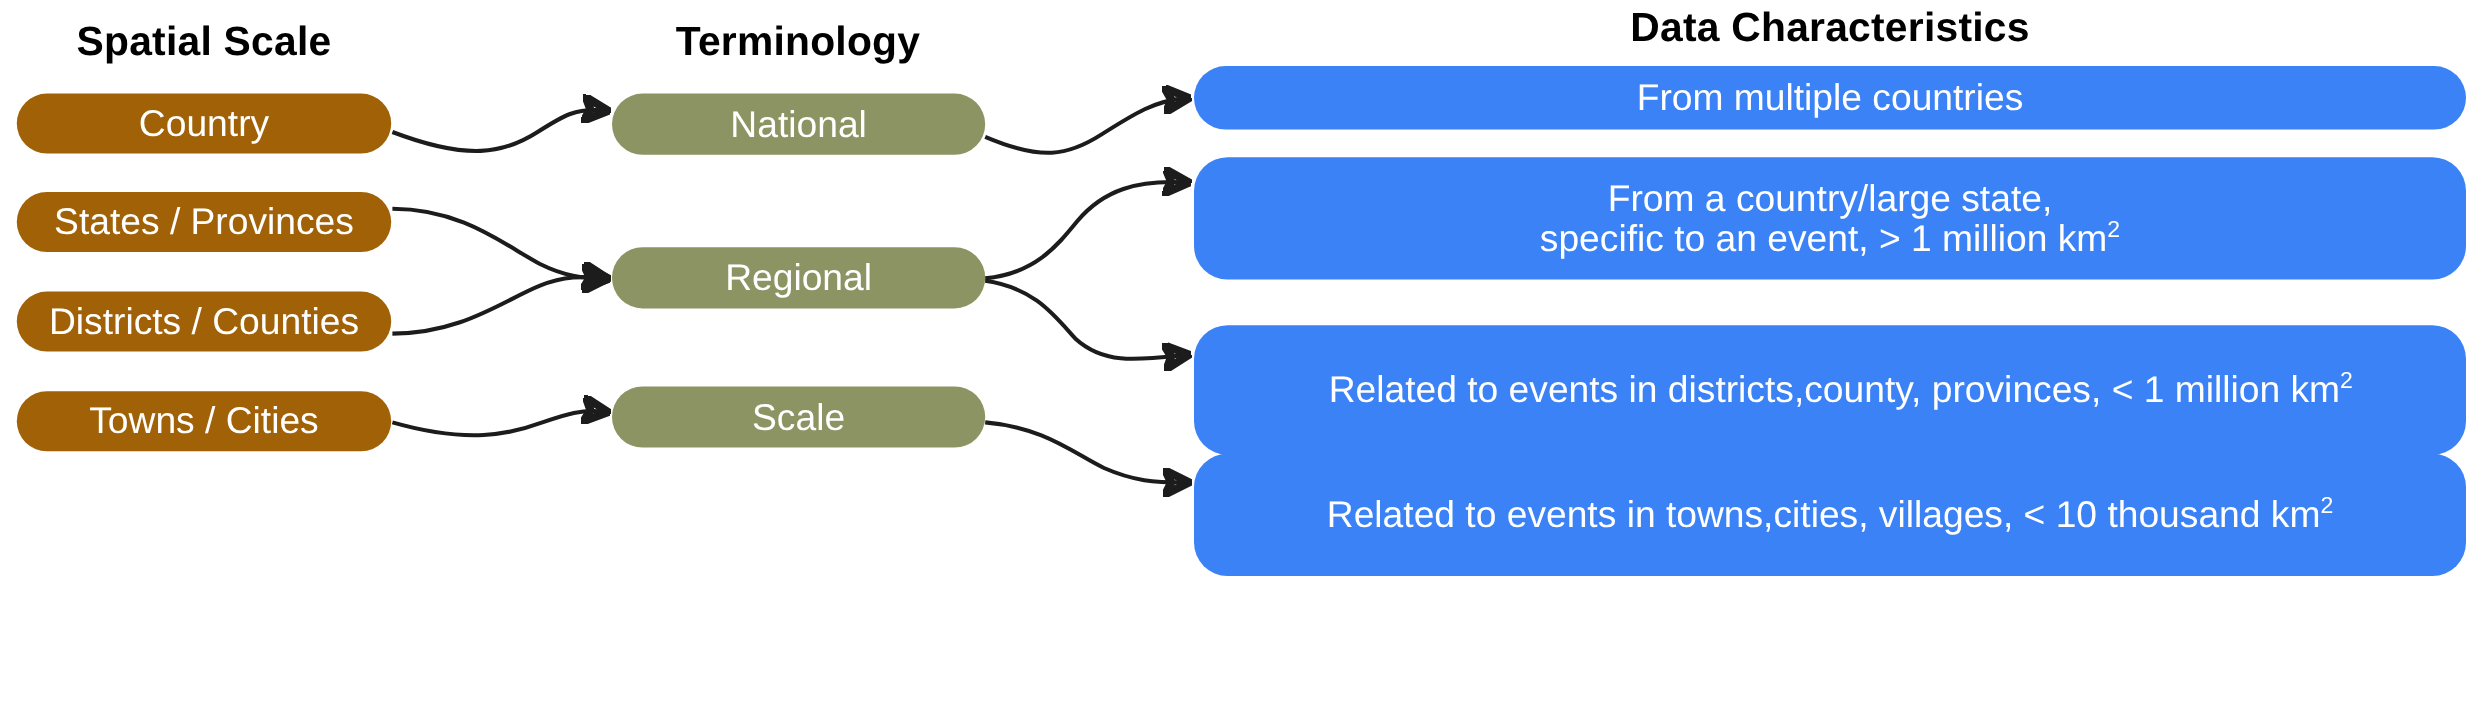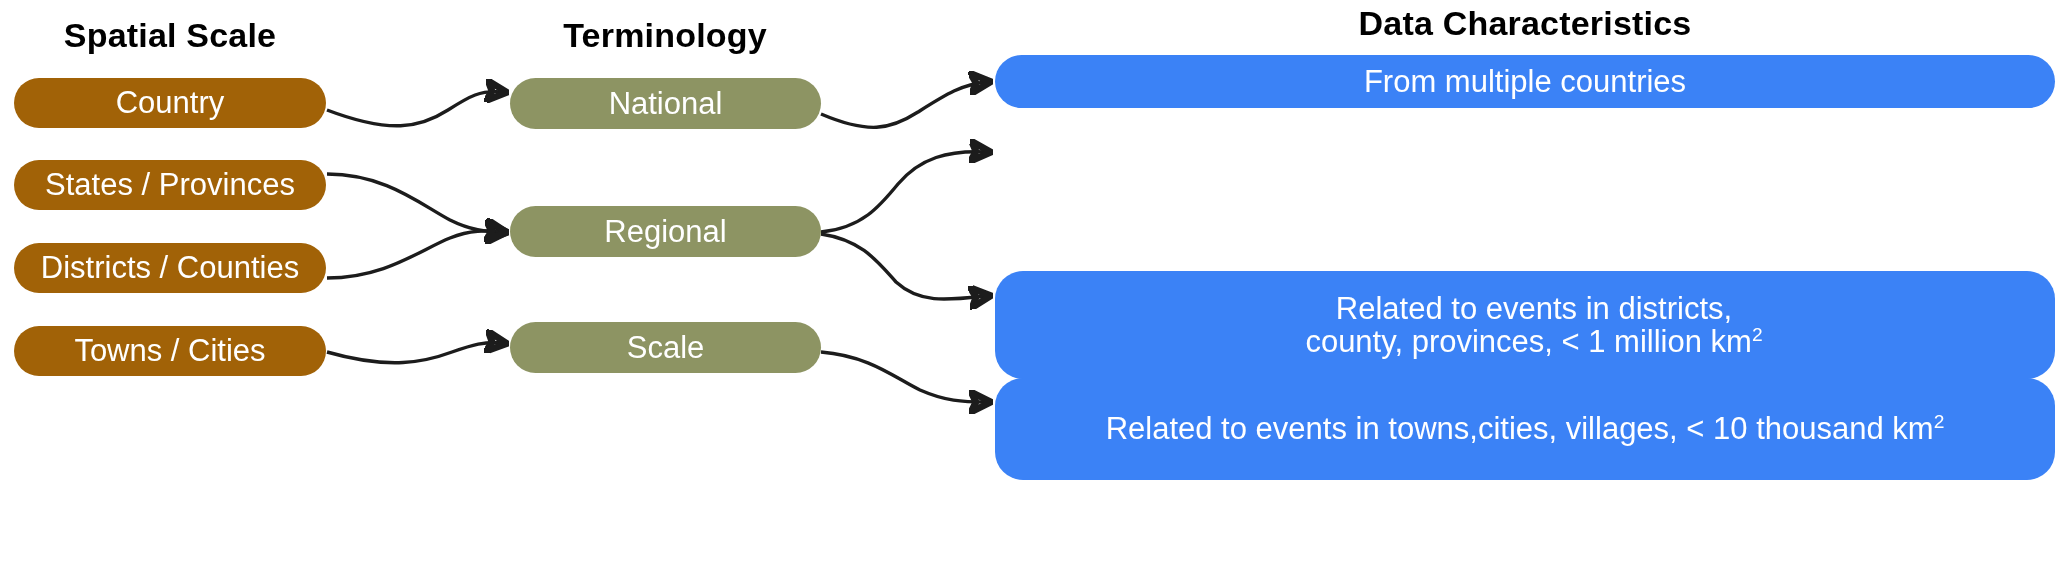"From a country/large state," div.pill { html: none -> <div> <div>From a country/large state,</div> <div><span>specific to an event, &gt; 1 million km</span><span>2</span></div> </div> }
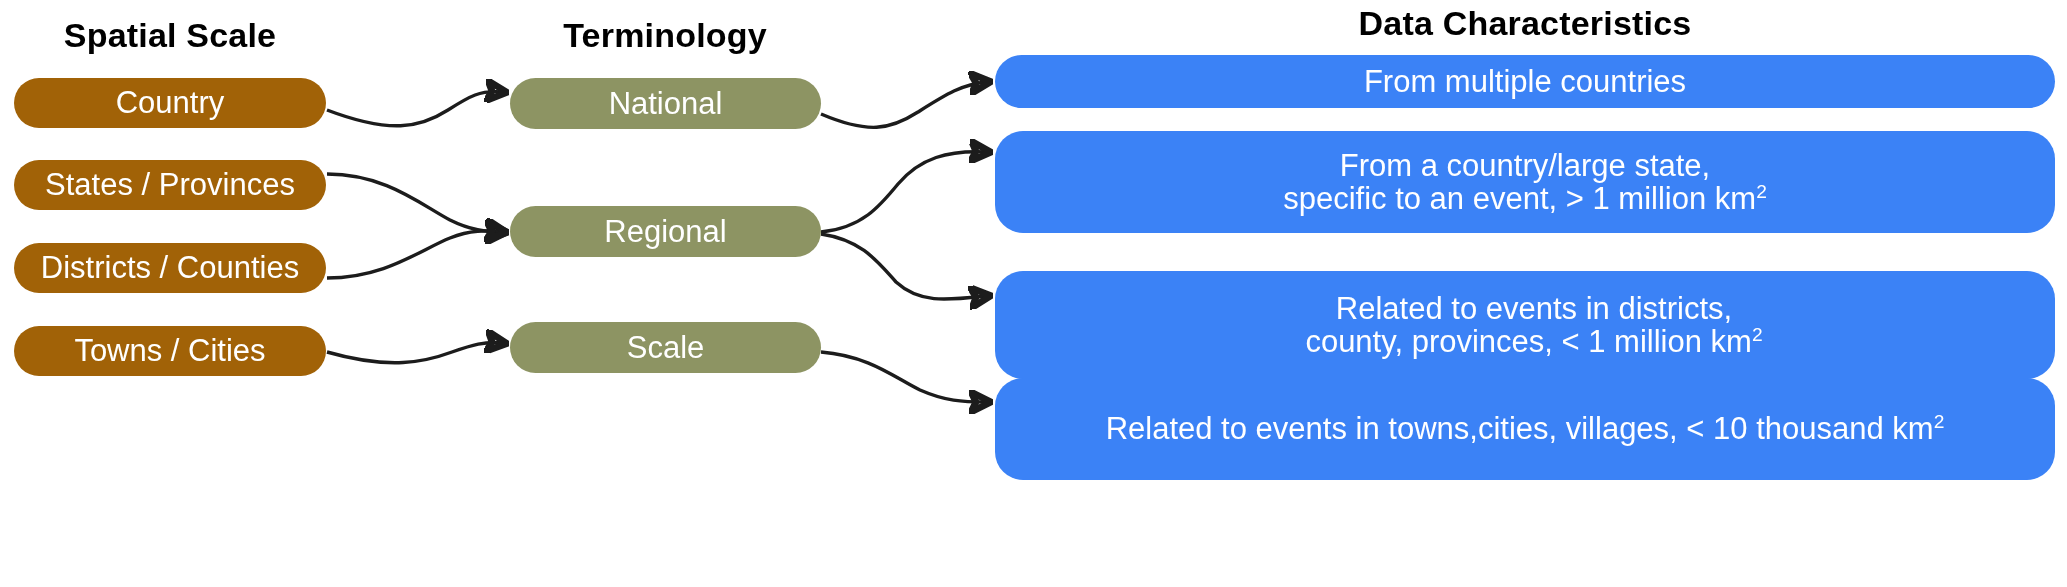"Related to events in districts," div.pill { flex-direction: column -> row }
